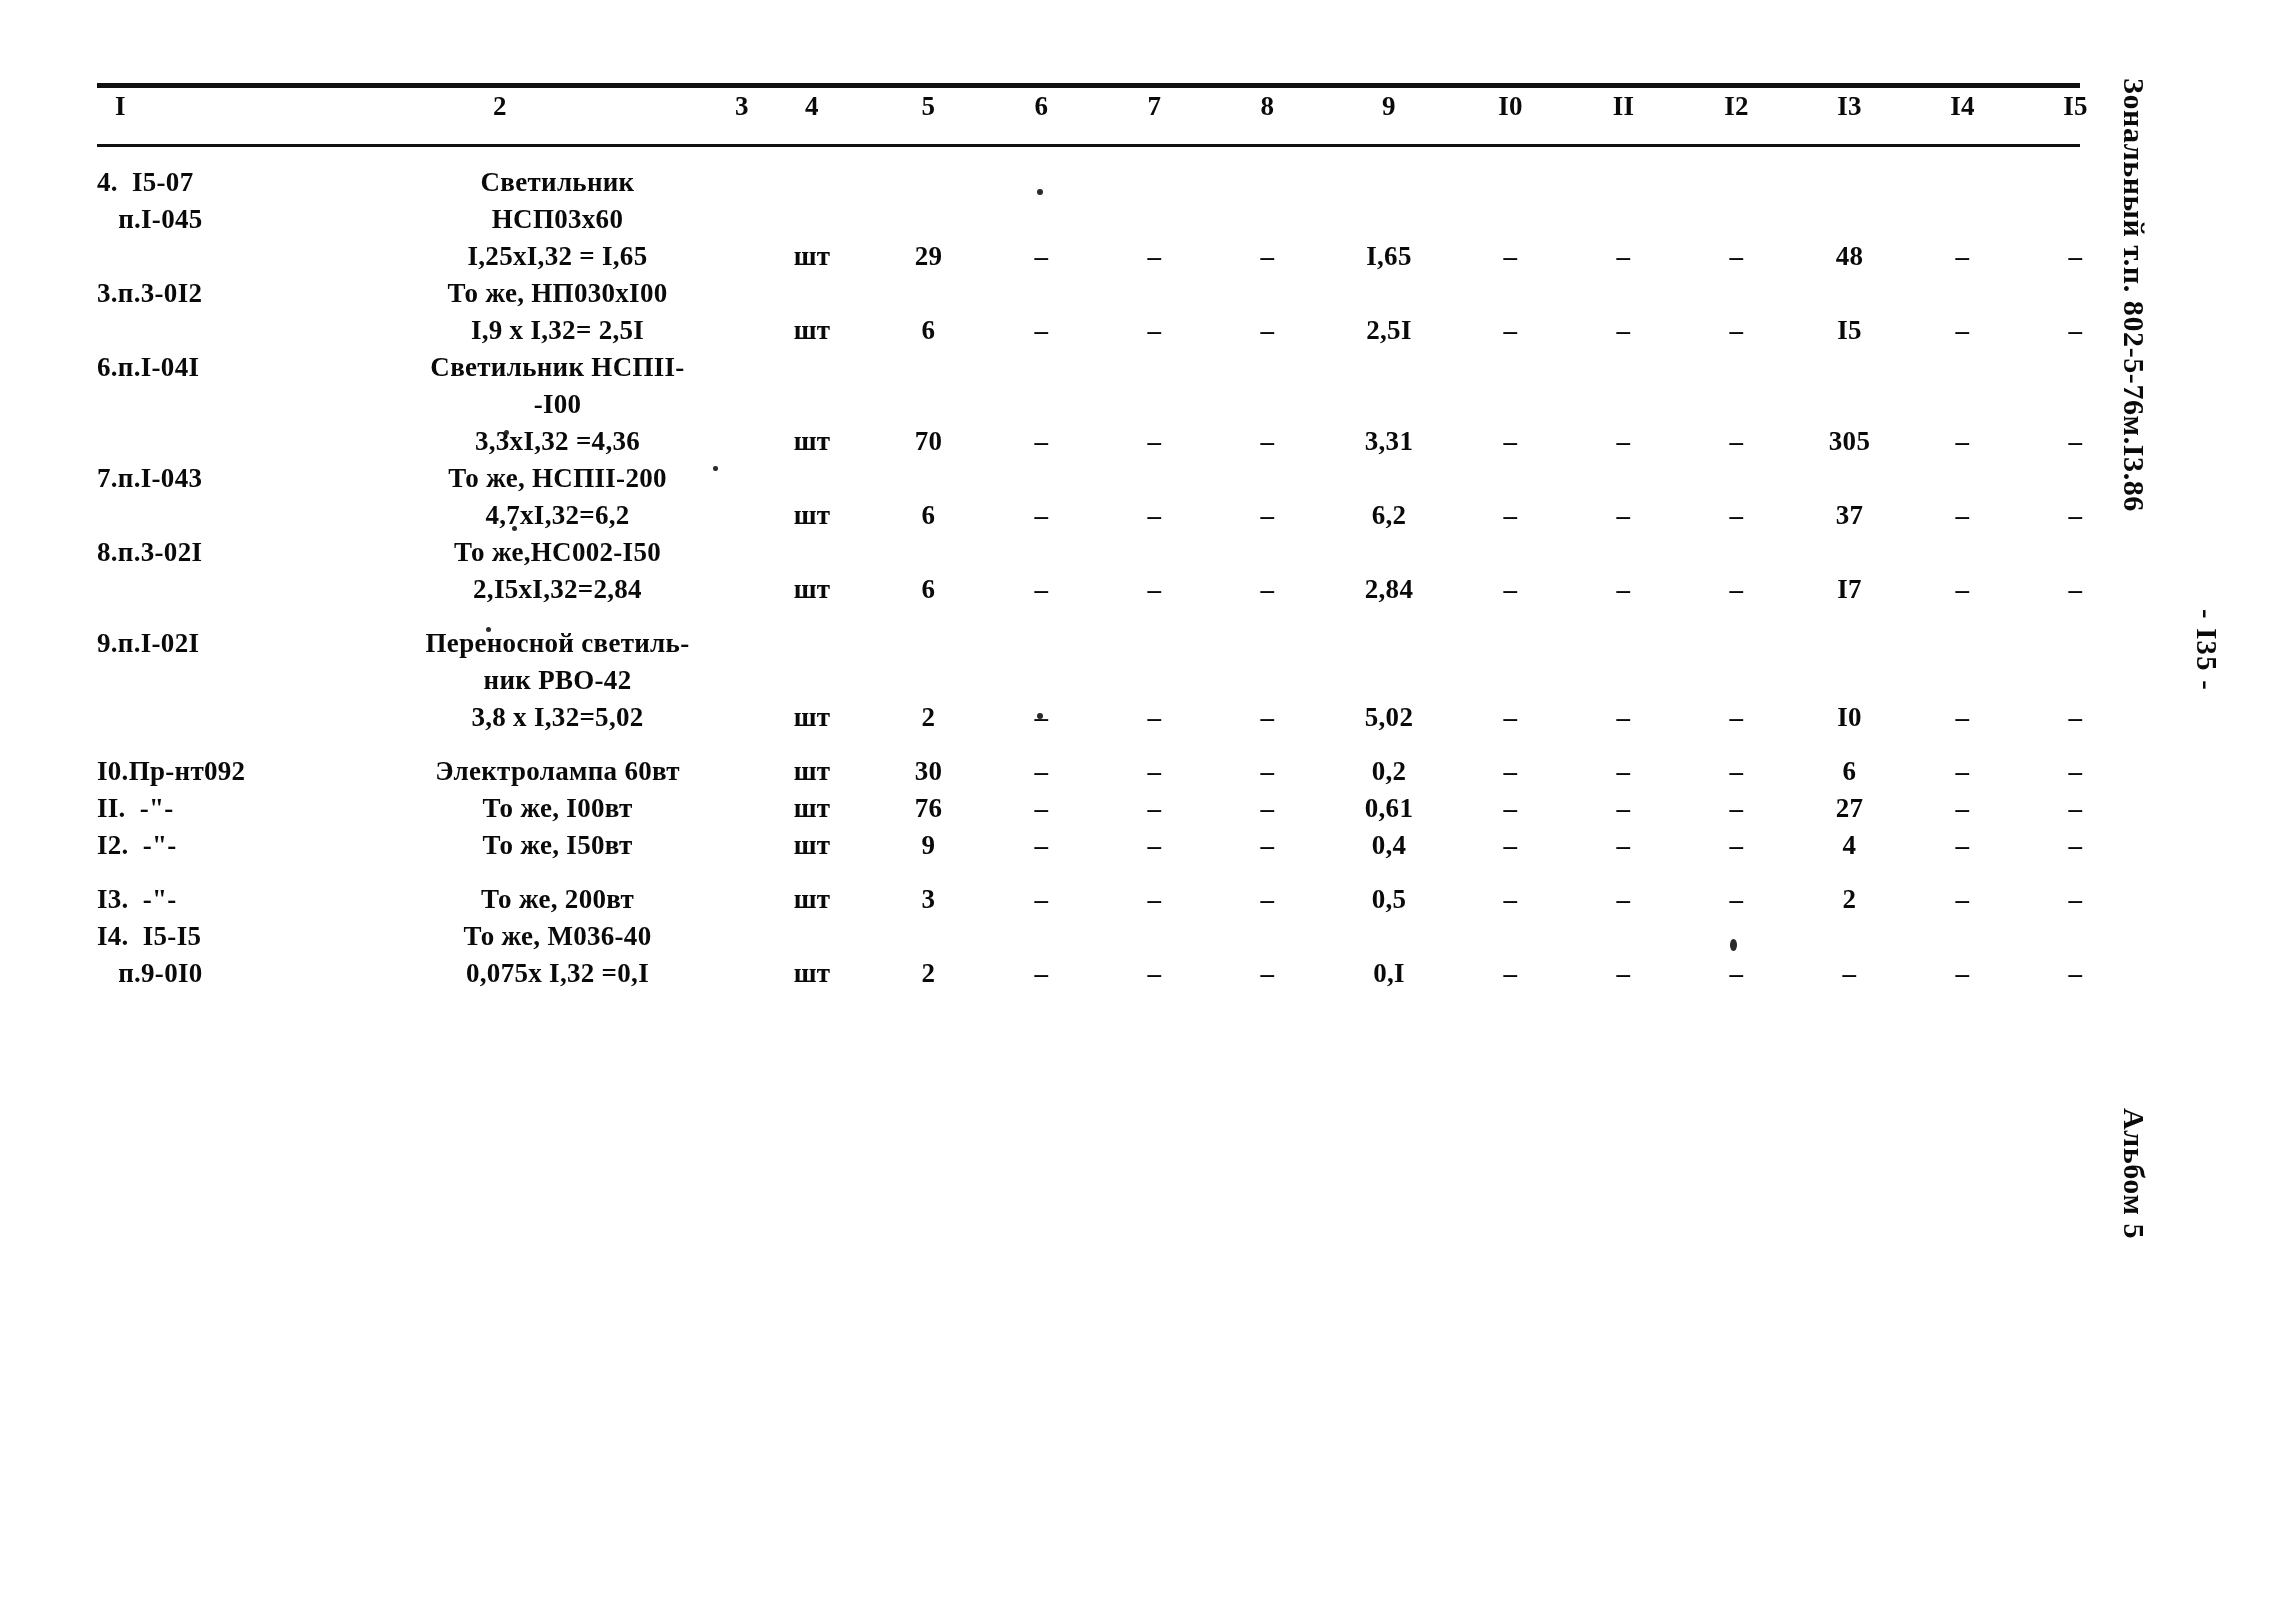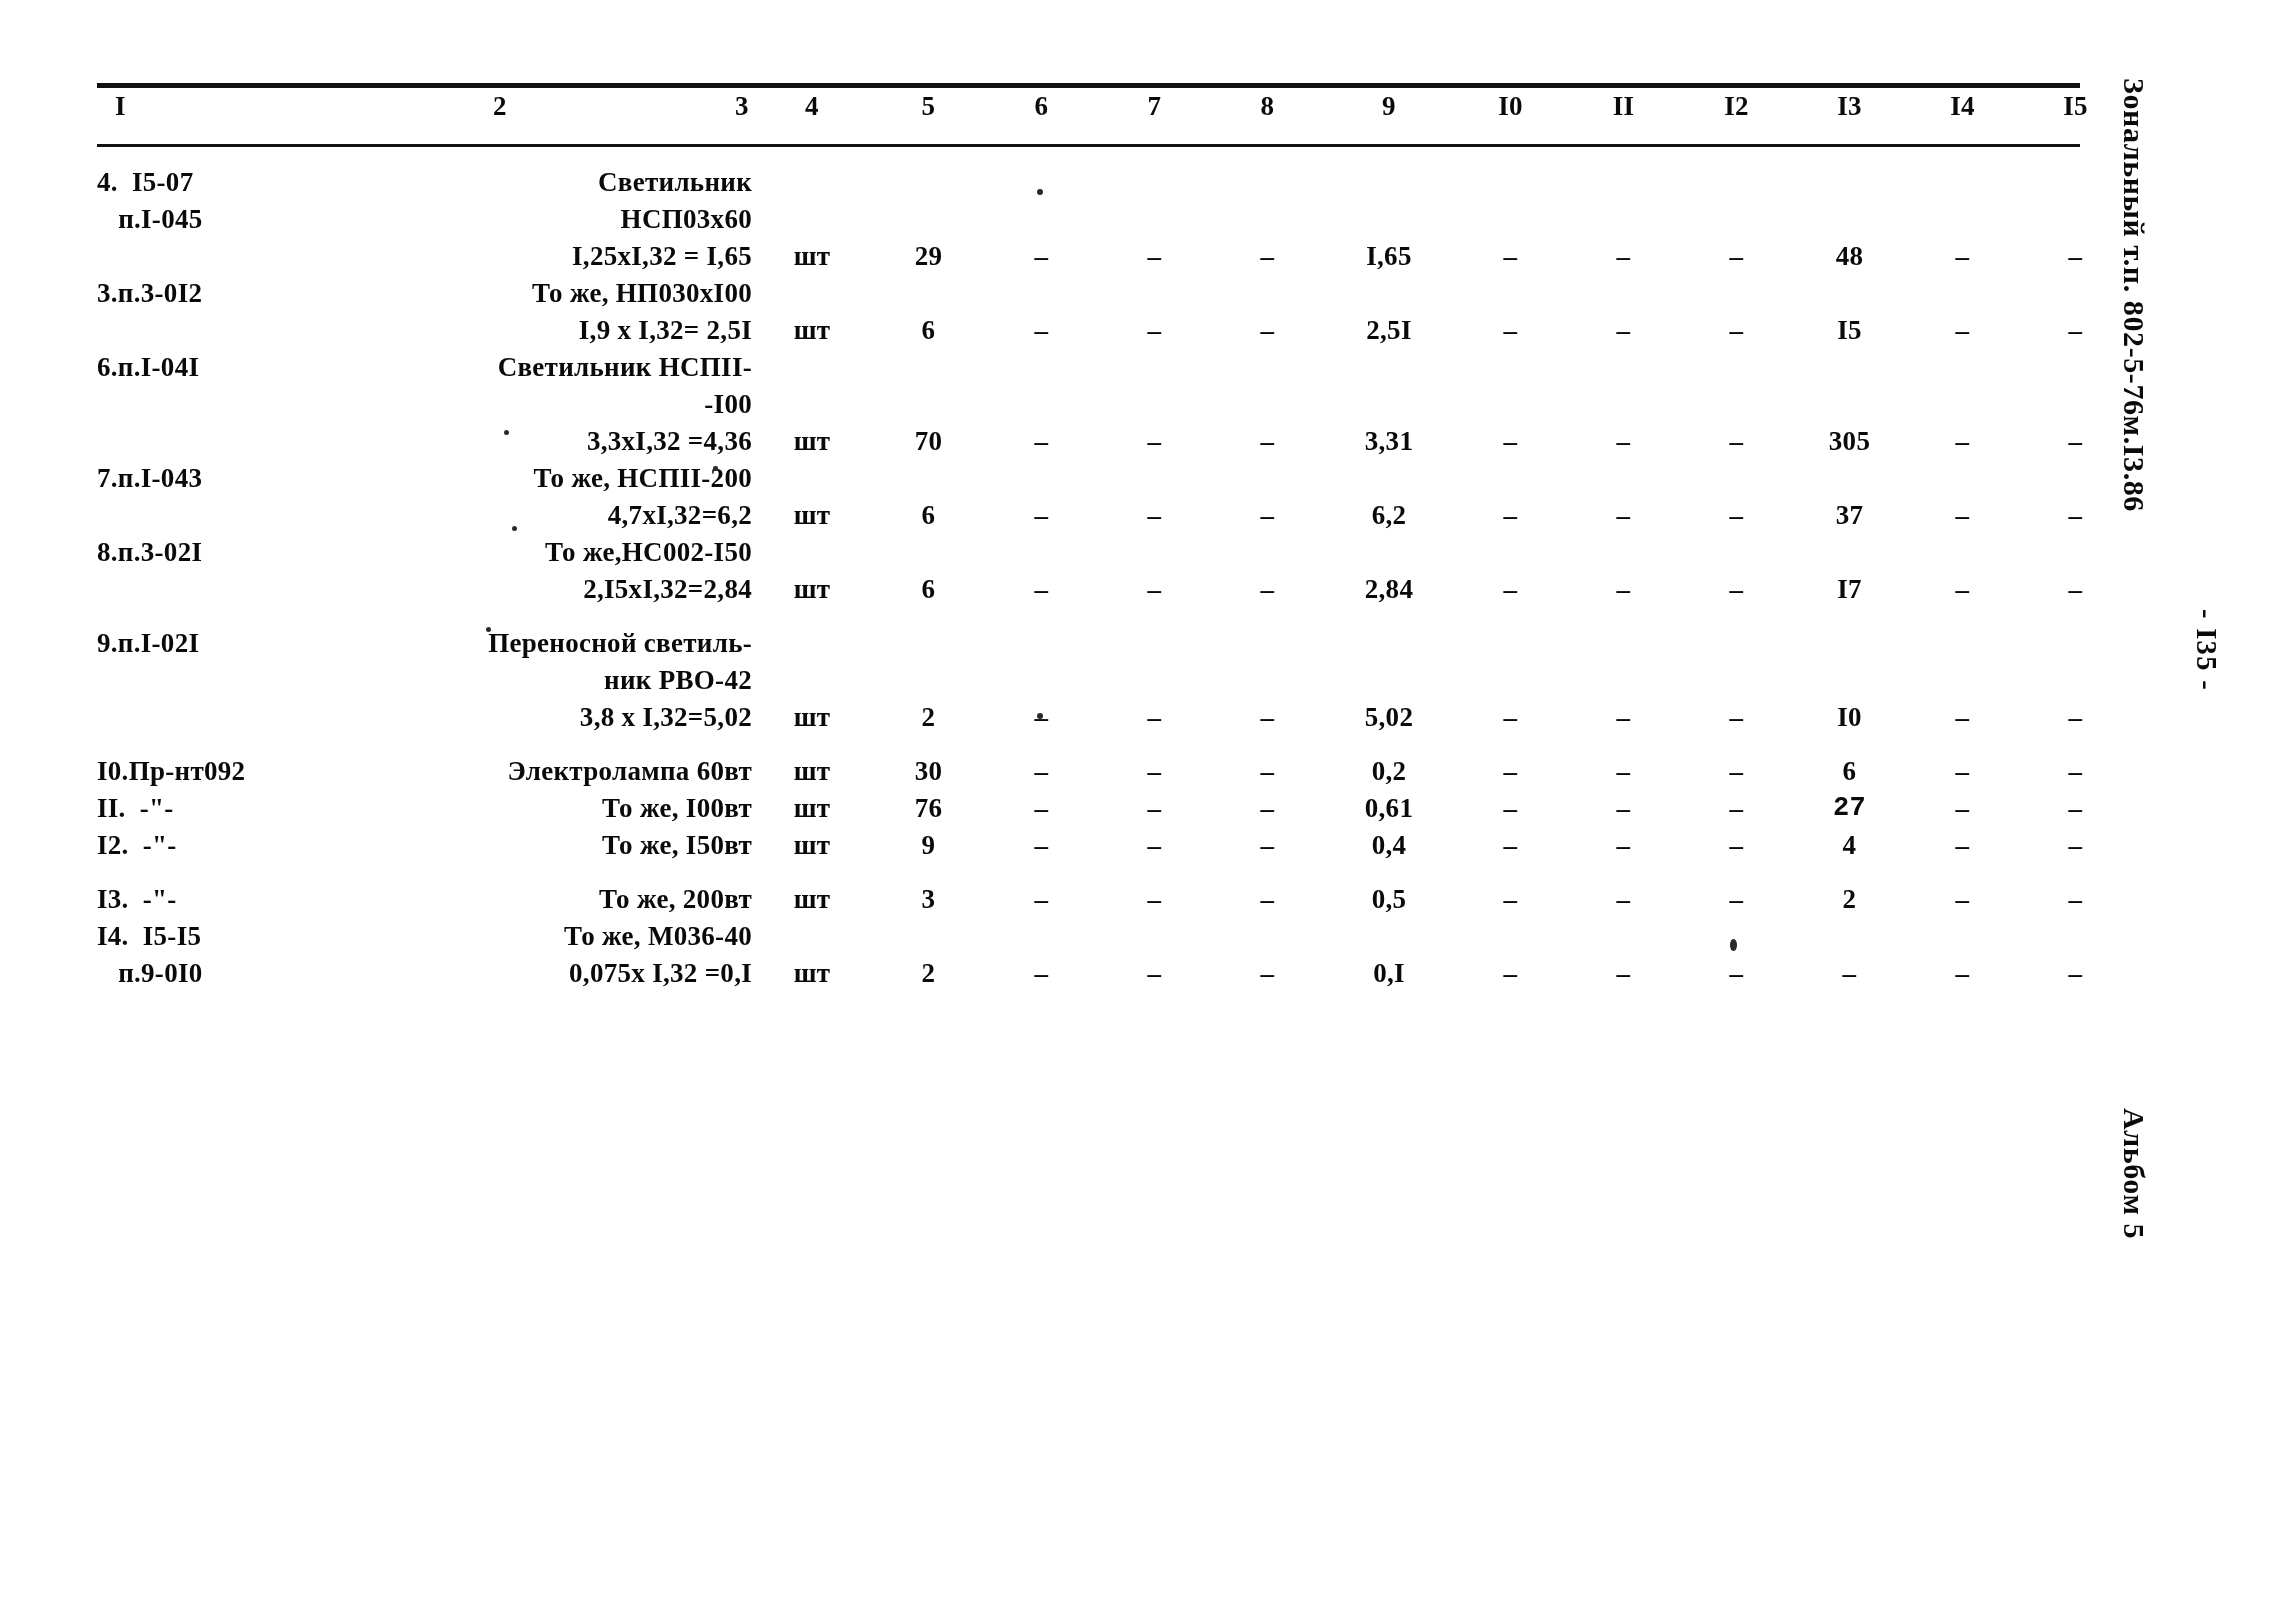"Светильник" .b-name { text-align: right -> center }
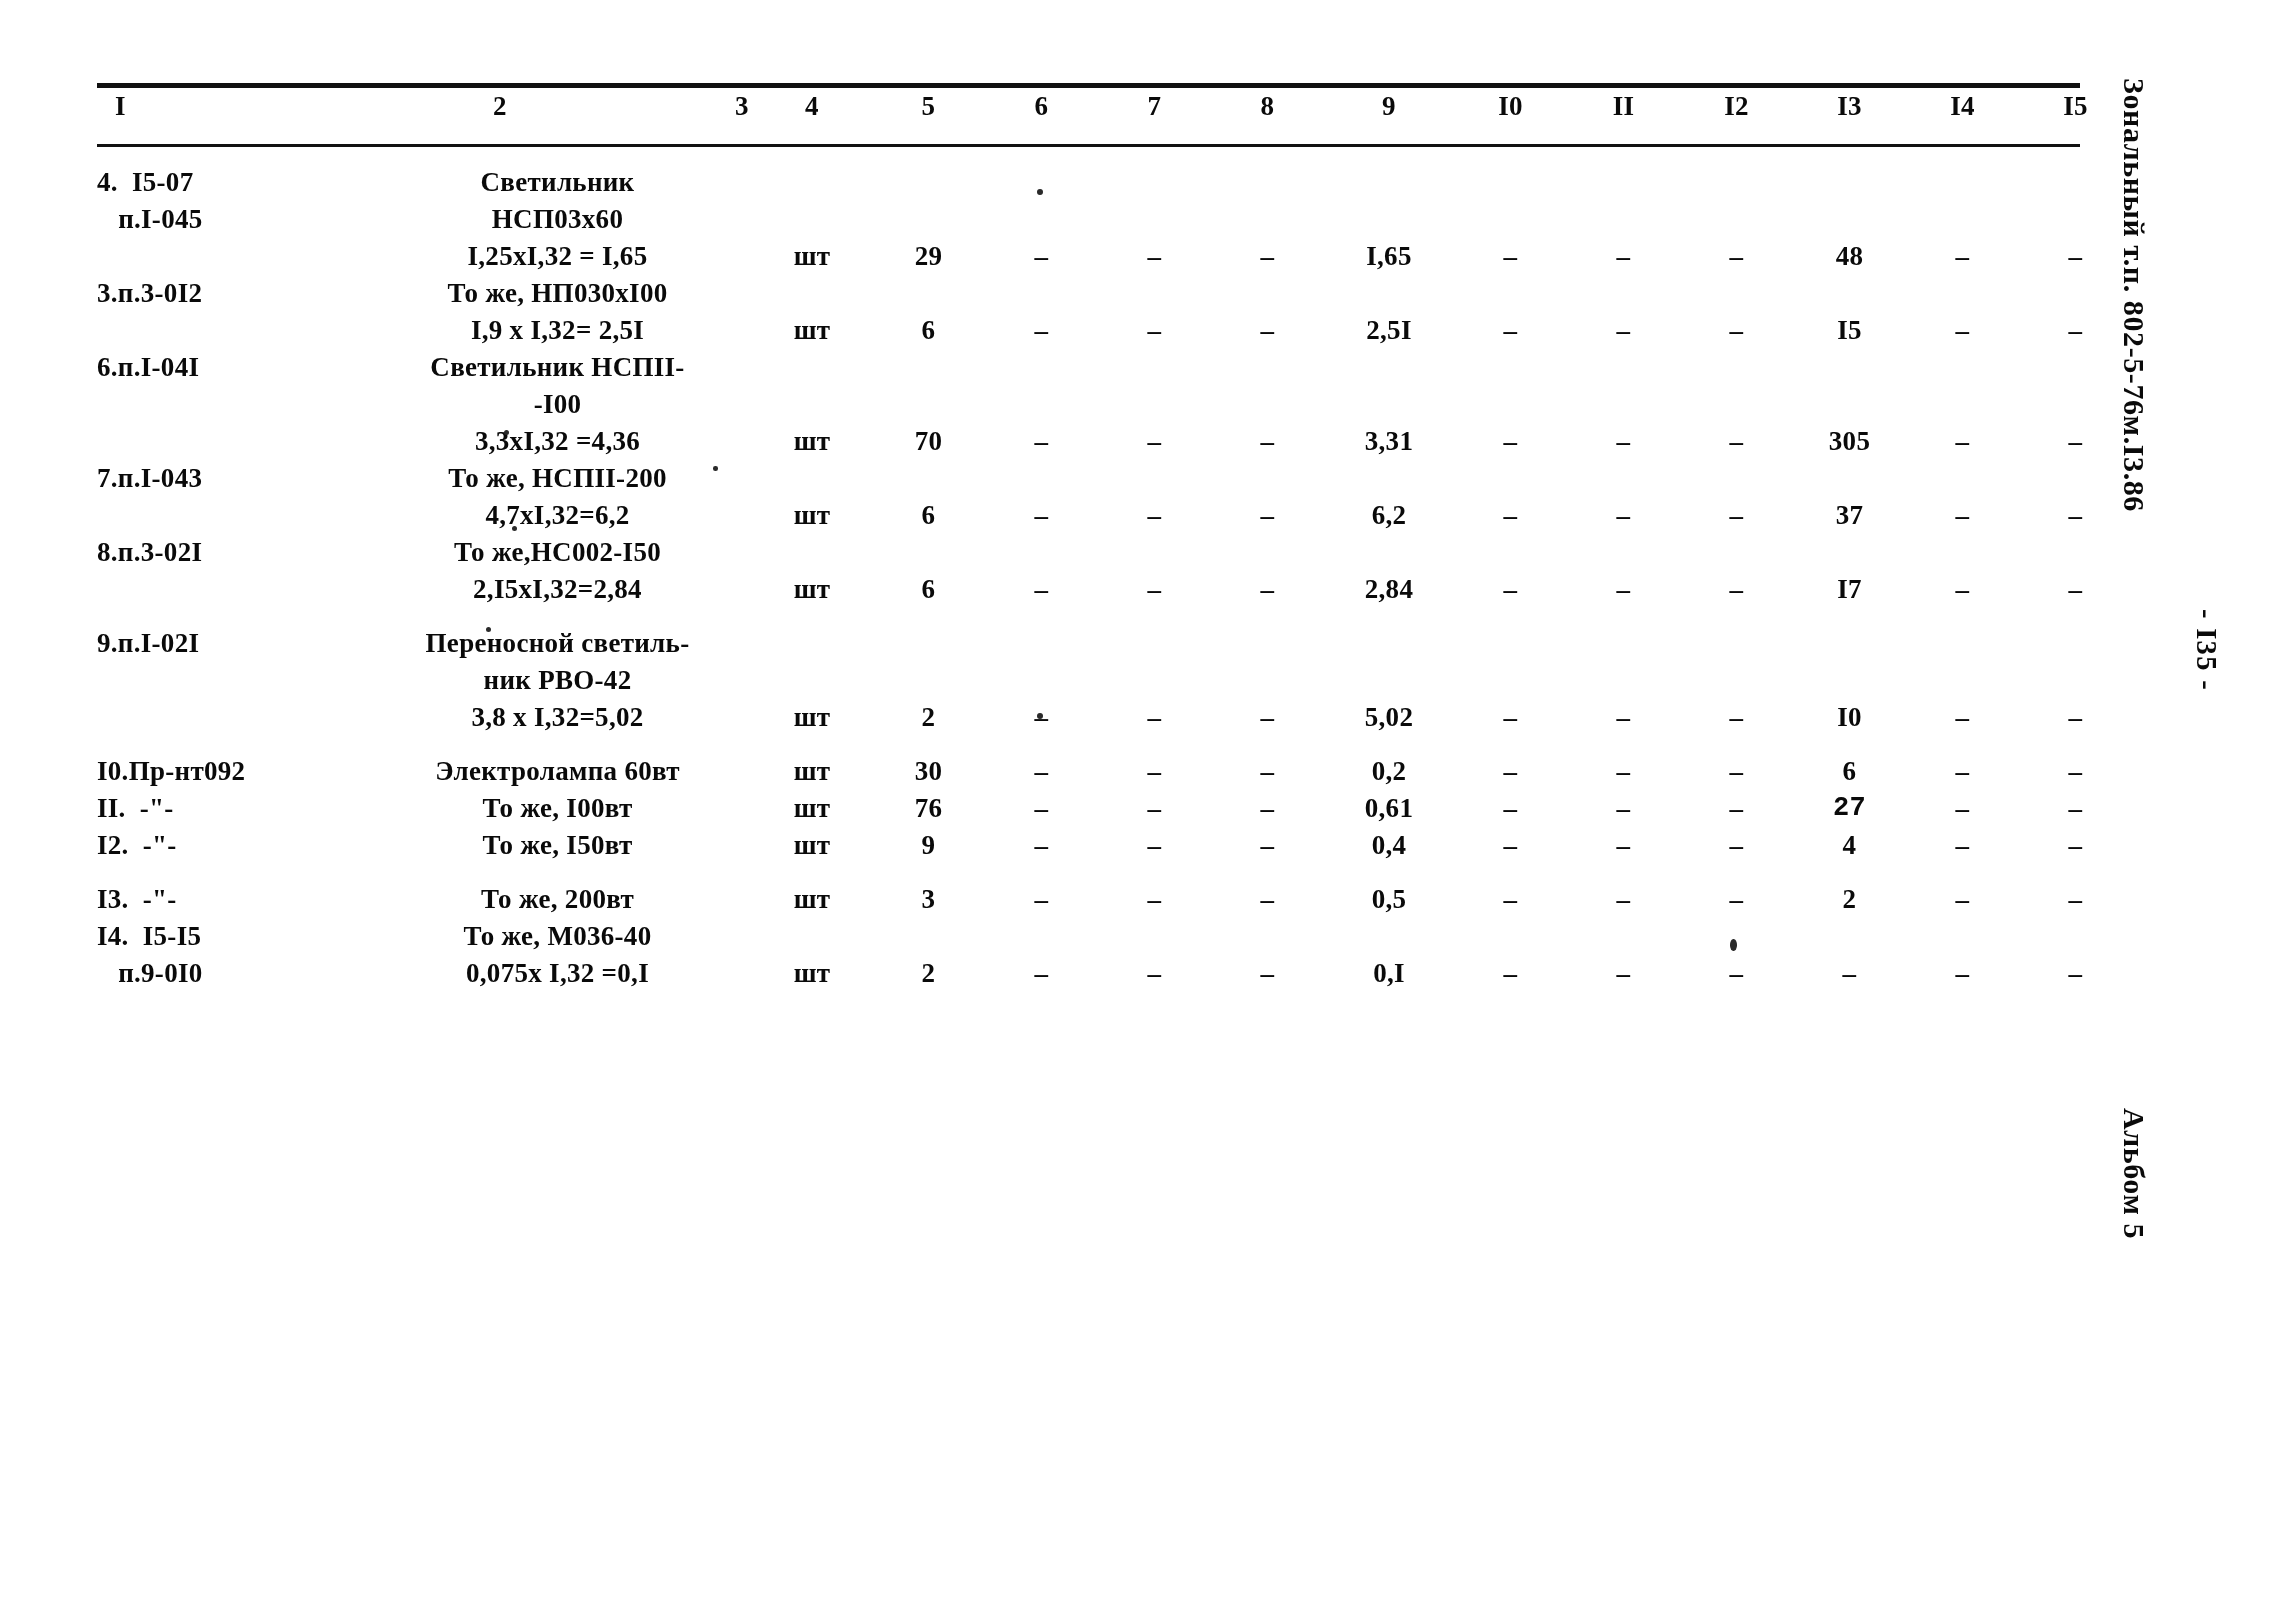"27" td.b-ctr { font-family: Liberation Mono, monospace -> none }
